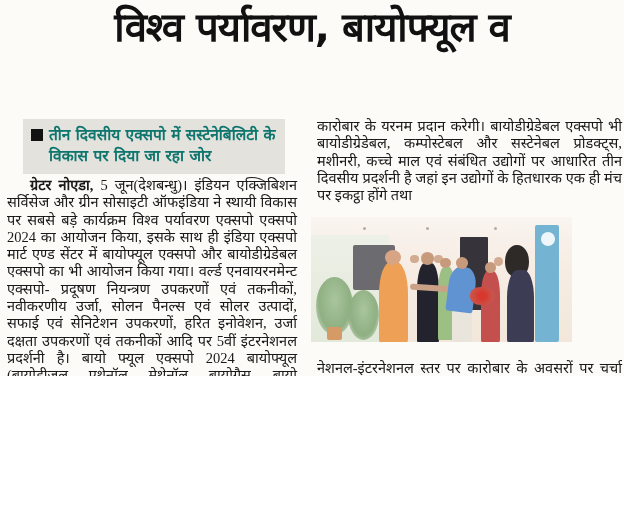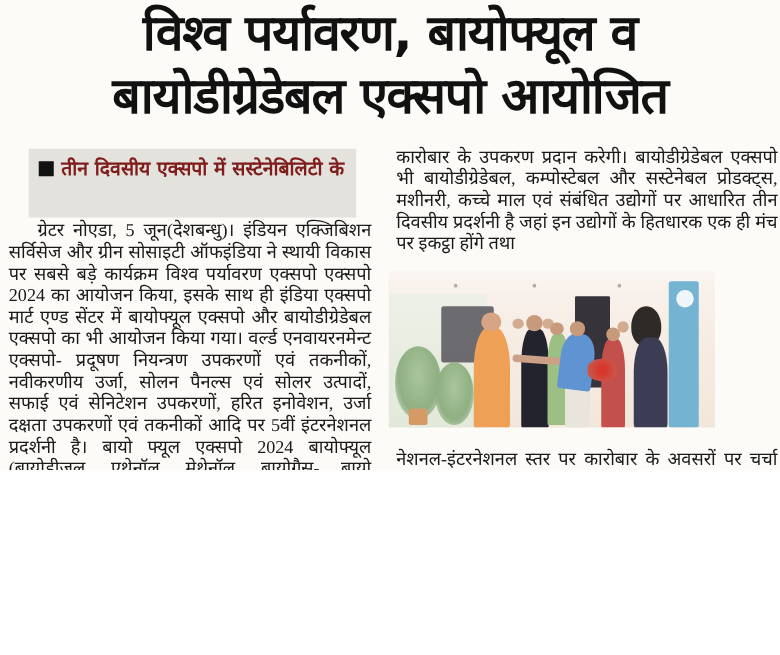"बायोडीग्रेडेबल एक्सपो आयोजित" div { html: <div>बायोडीग्रेडेबल एक्सपो आयोजित</div> -> none }
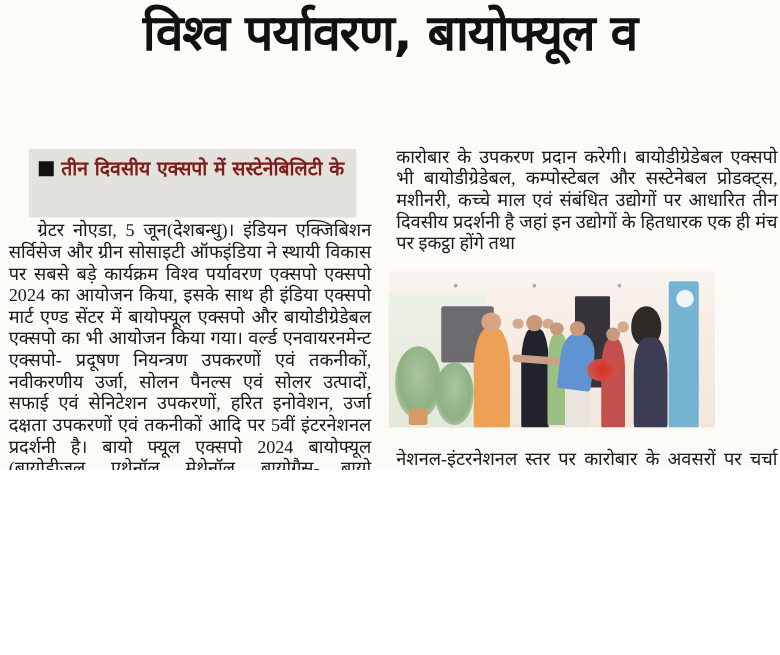"तीन दिवसीय एक्सपो में सस्टेनेबिलिटी" .subhead-box { color: #7f1d1d -> #0f766e }
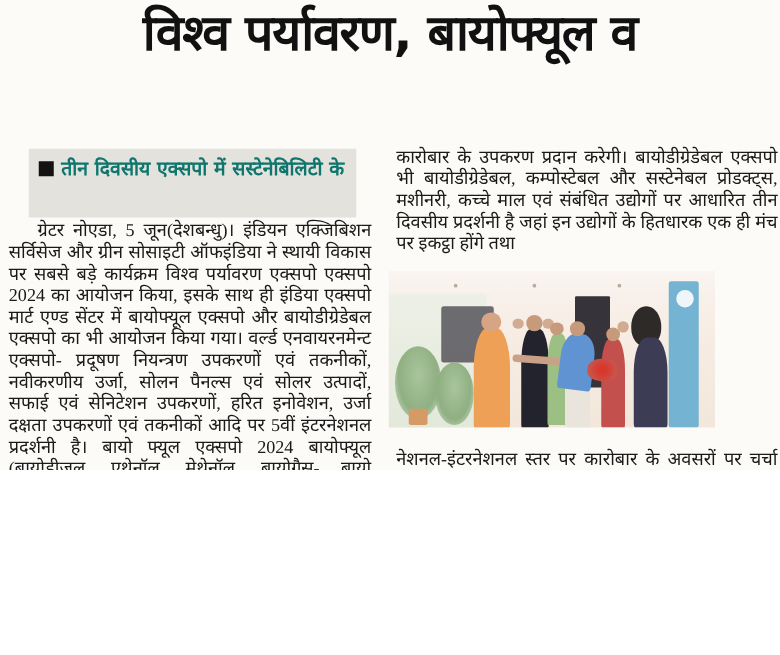"कारोबार के उपकरण प्रदान करेगी।" div.bodytext { text: उपकरण -> यरनम }
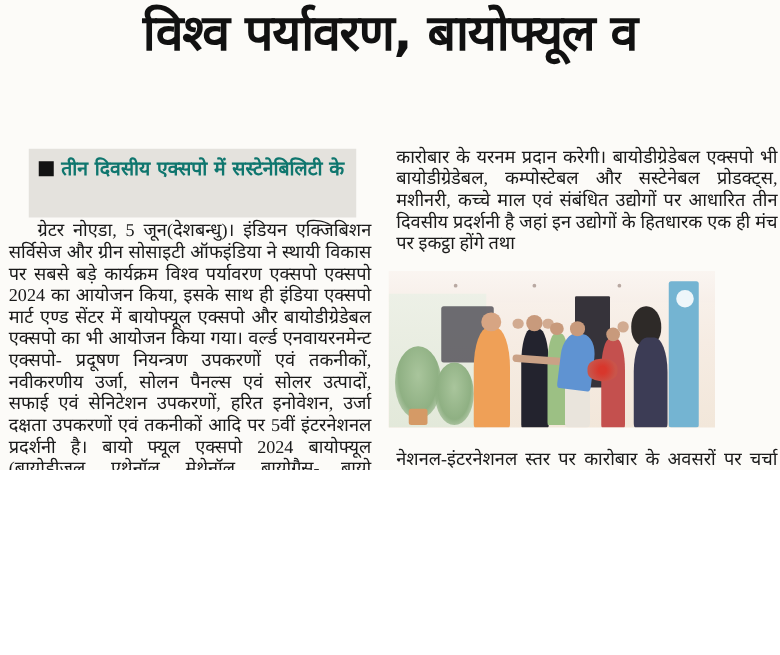"विकास पर दिया जा रहा" div.subhead-line2 { html: none -> <div>विकास पर दिया जा रहा जोर</div> }
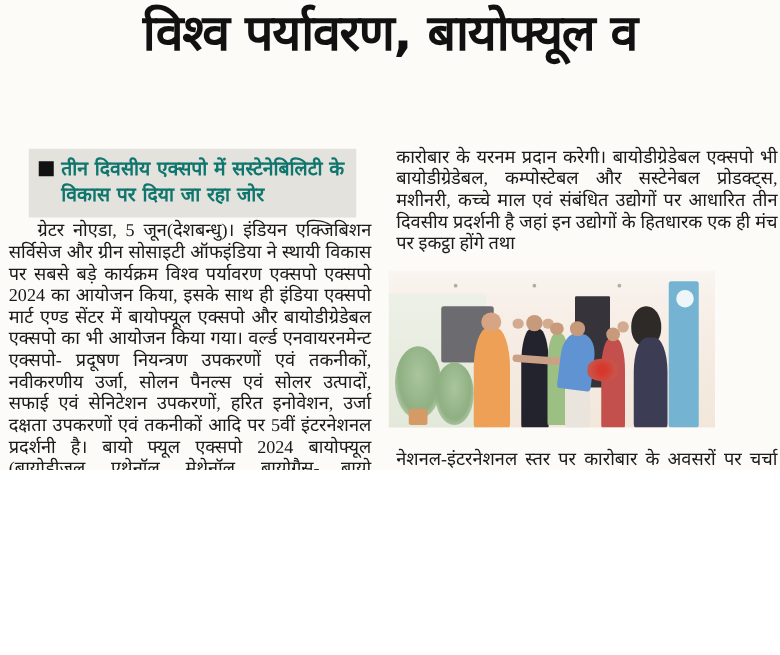"ग्रेटर नोएडा," .bold { font-weight: 400 -> 700 }
